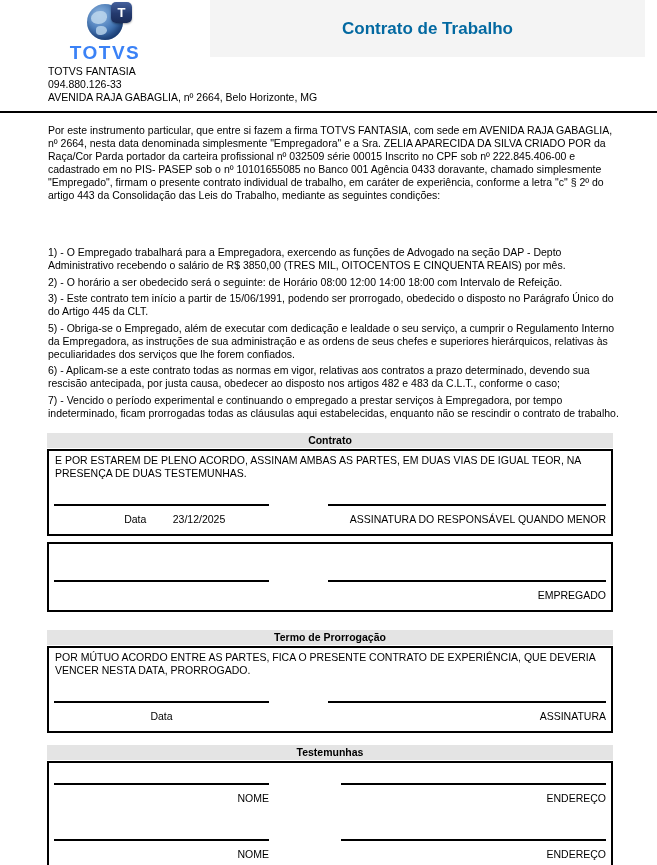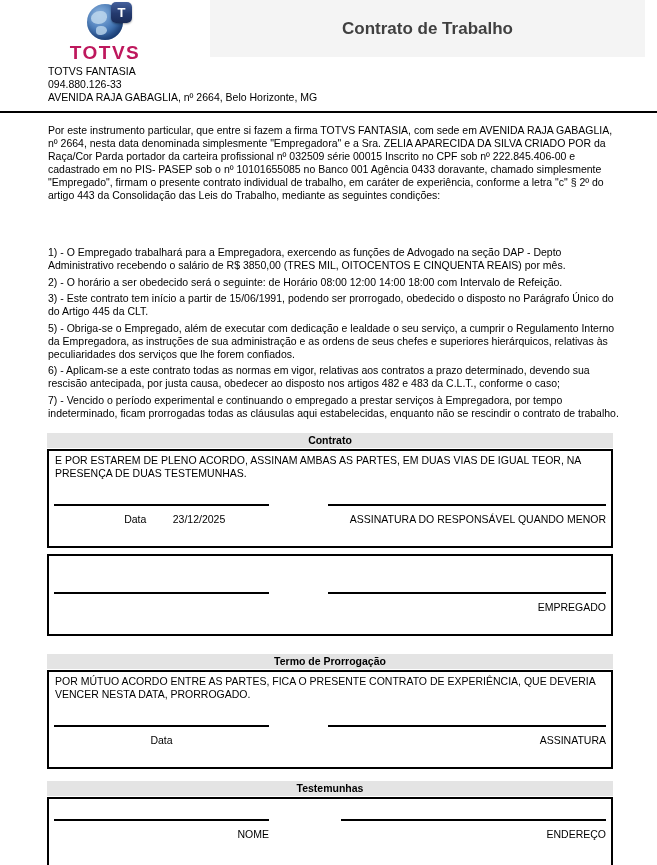"Contrato de Trabalho" .title-band span { color: #404040 -> #0369a1 }
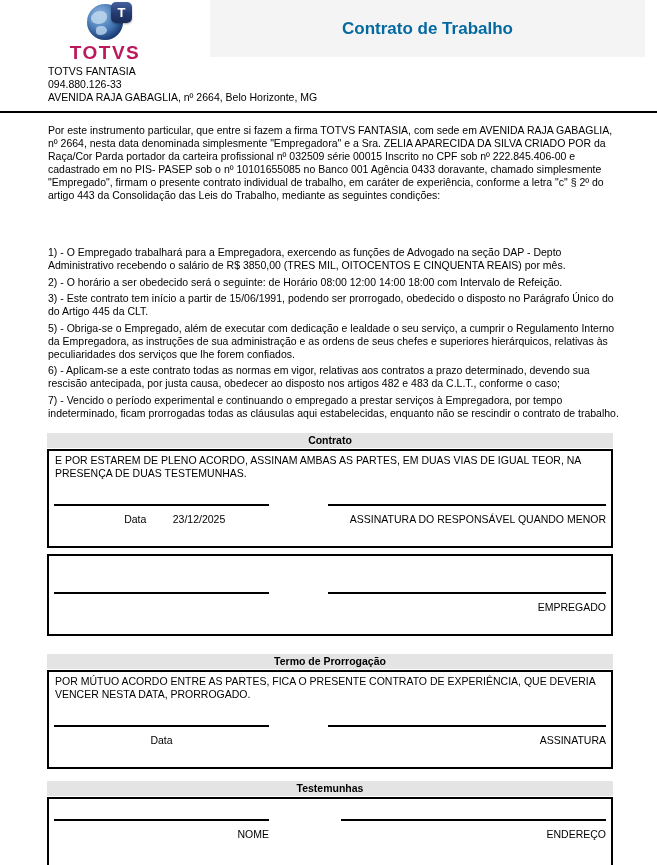"TOTVS" .logo-word { color: #be185d -> #3b82f6 }
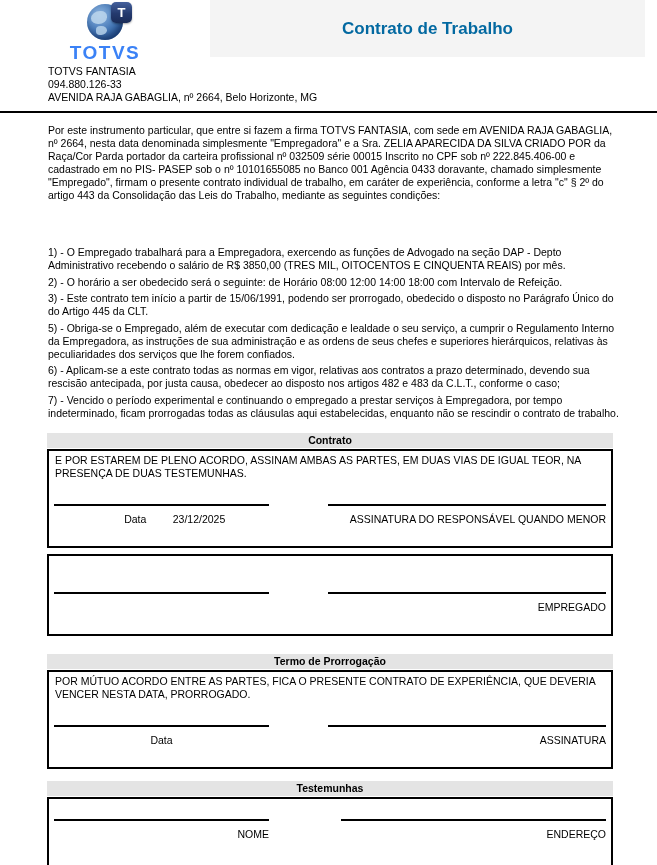"E POR ESTAREM DE PLENO" .box { padding: 2px 5px 20px 5px -> 2px 5px 8px 5px }
